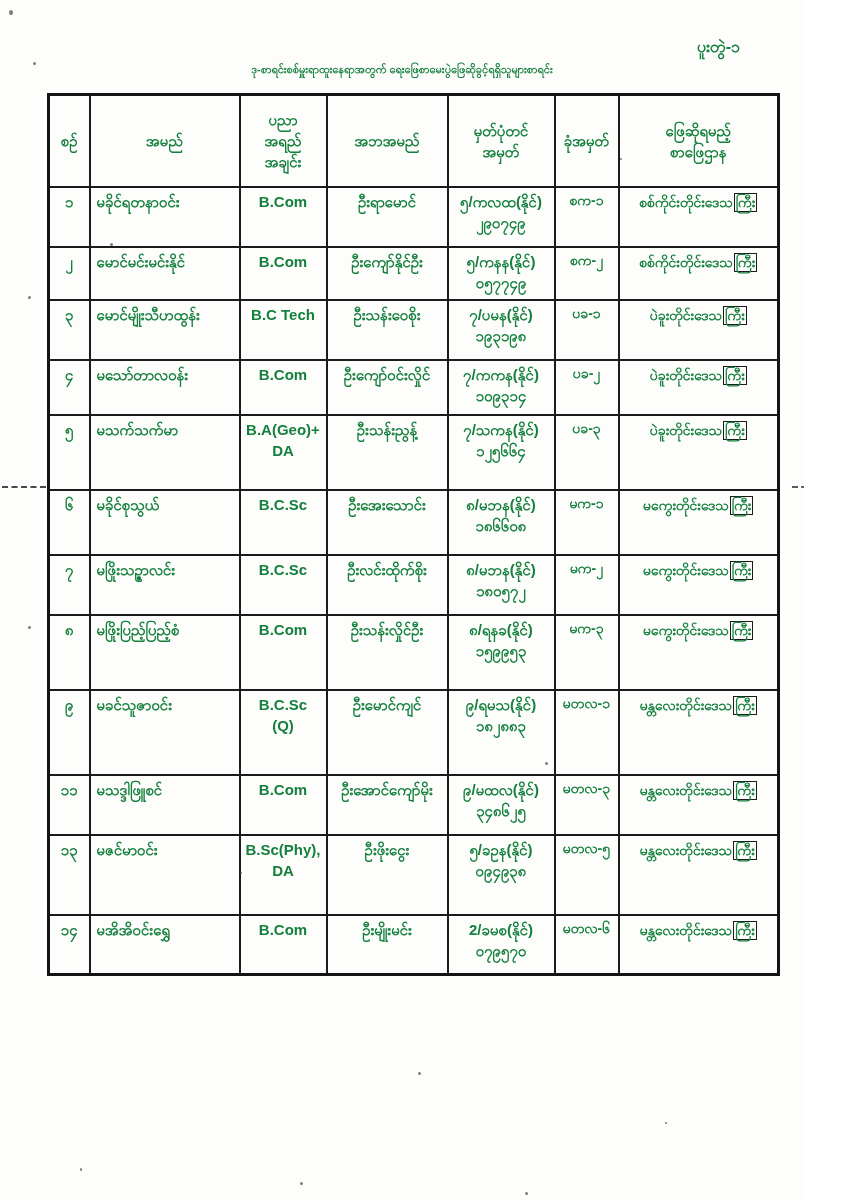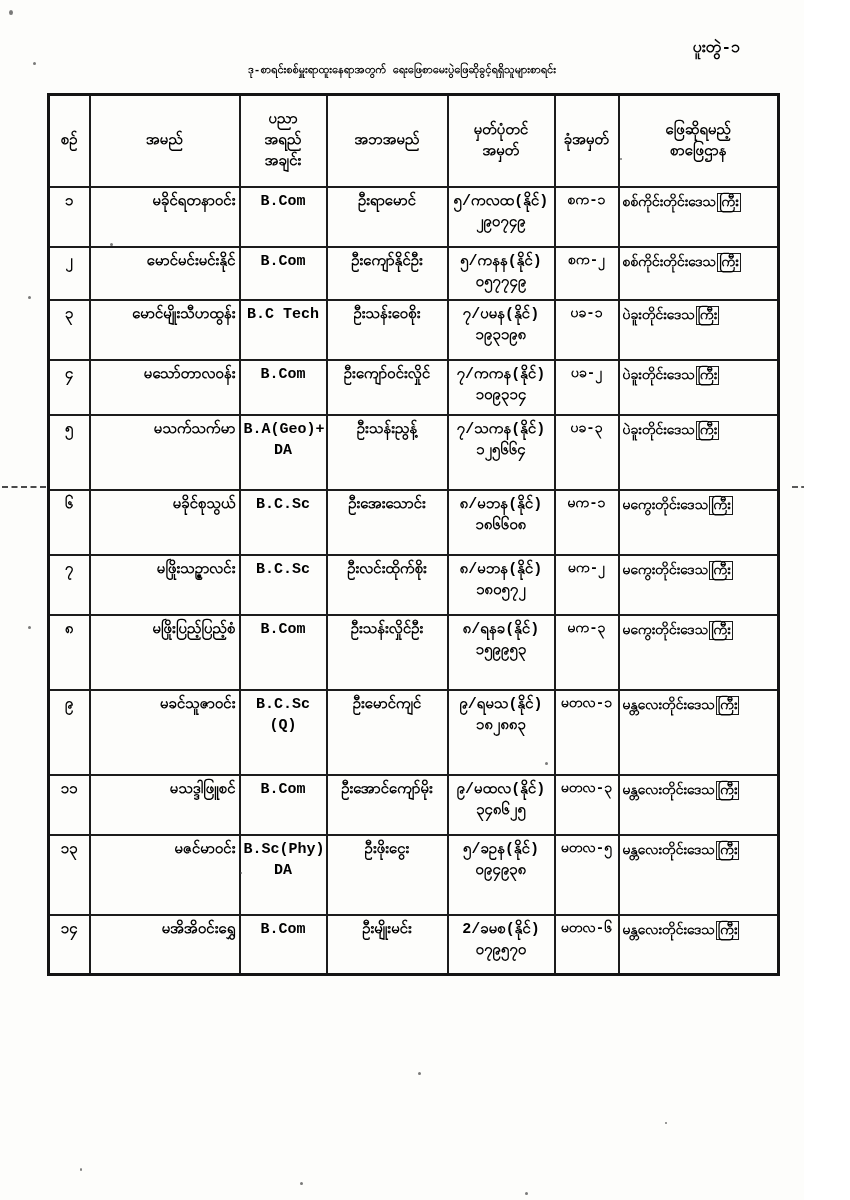"ပူးတွဲ-၁" .page { color: #000000 -> #15803d; font-family: Liberation Mono, monospace -> Liberation Sans, sans-serif }
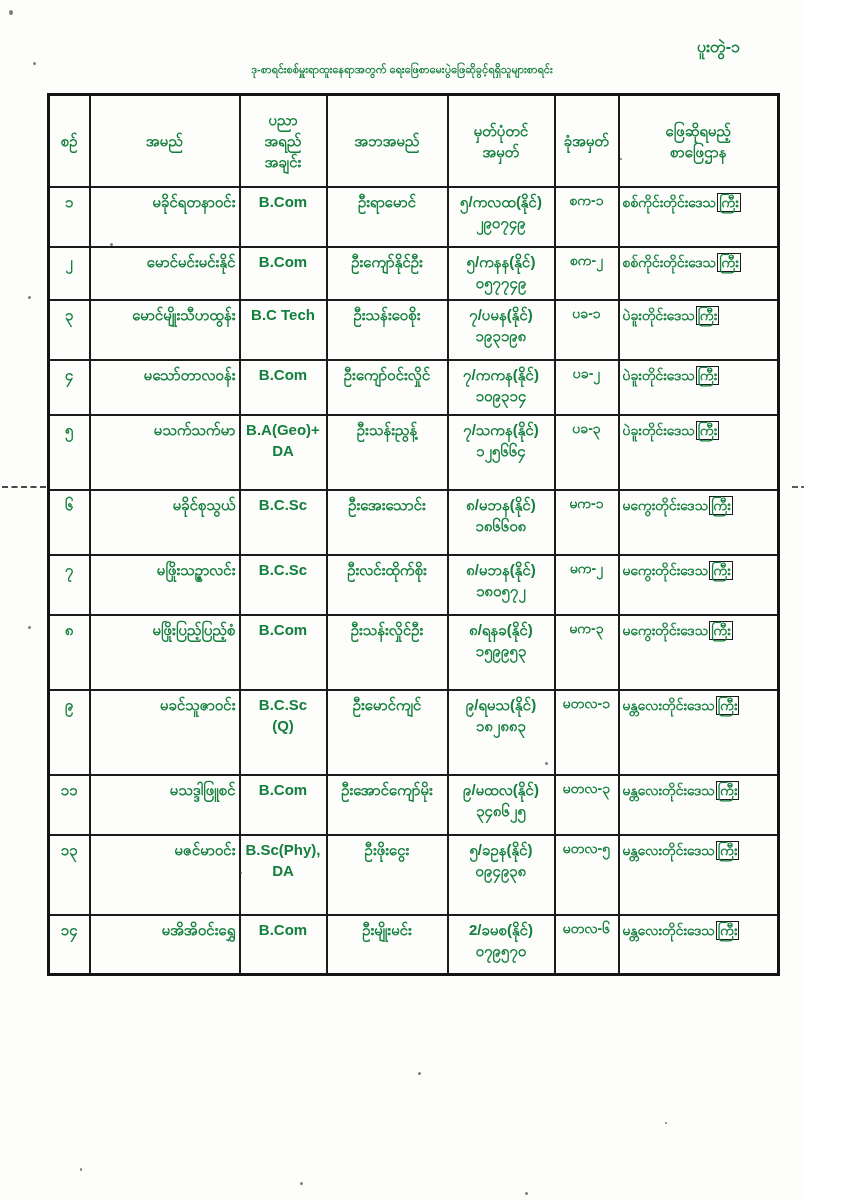"မခိုင်ရတနာဝင်း" .c-name { text-align: right -> left }
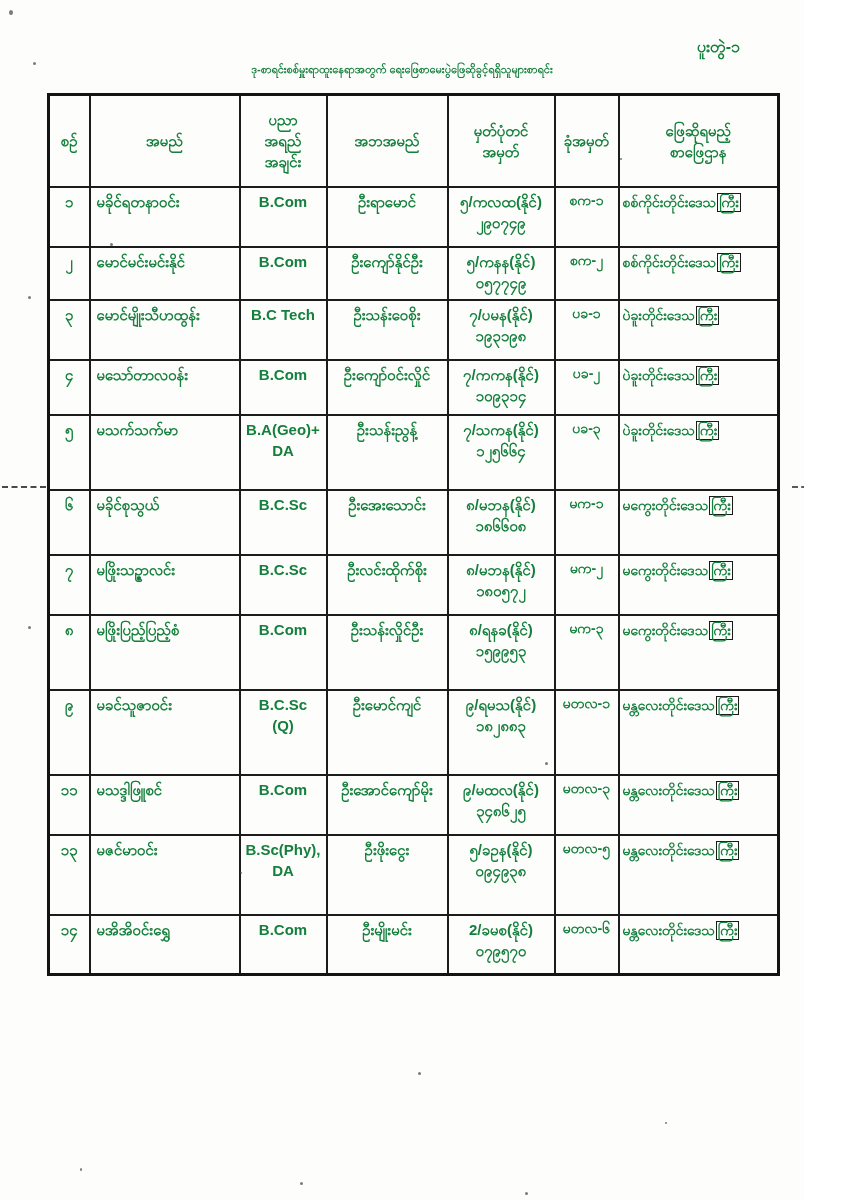"စစ်ကိုင်းတိုင်းဒေသ ကြီး" .c-station { text-align: none -> center }
